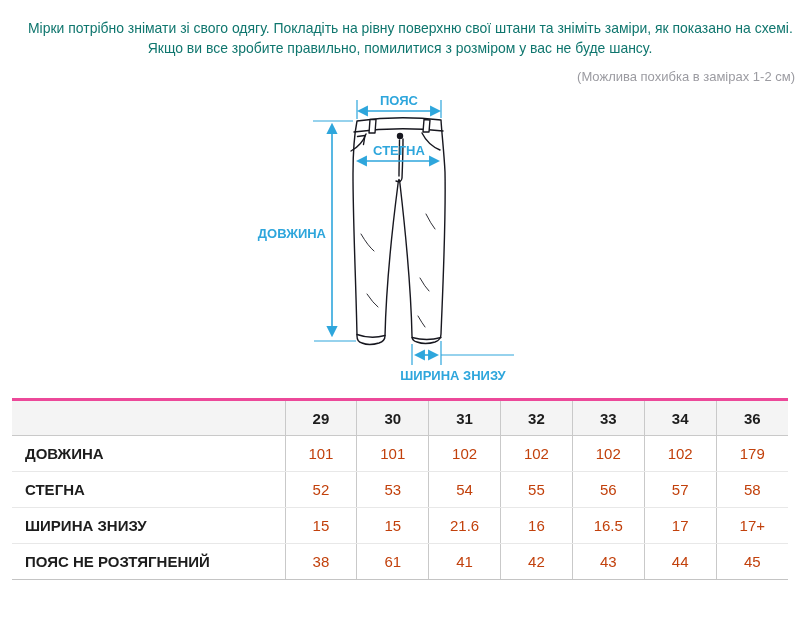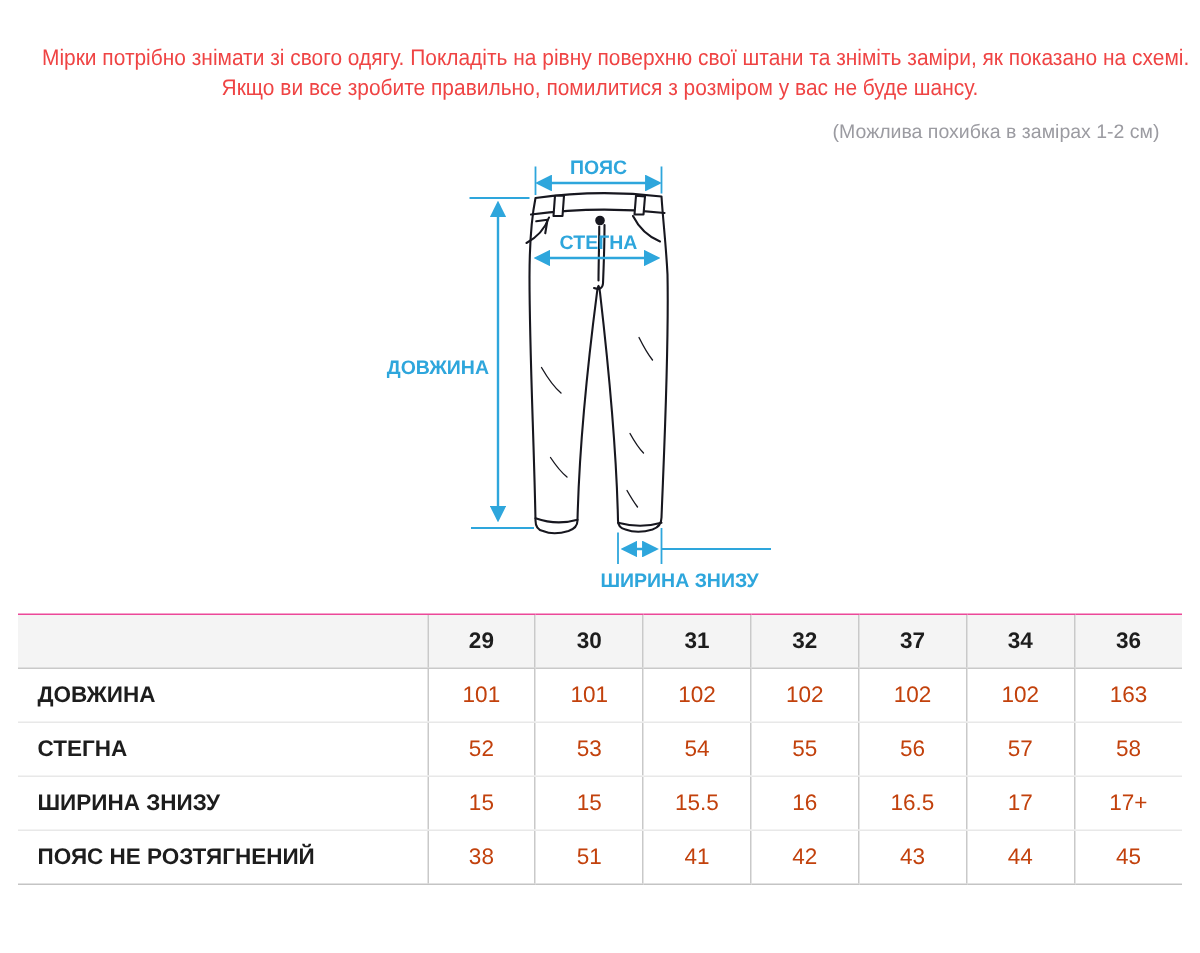"Мірки потрібно знімати зі свого" .intro { color: #ef4444 -> #0f766e; padding-top: 29px -> 18px }
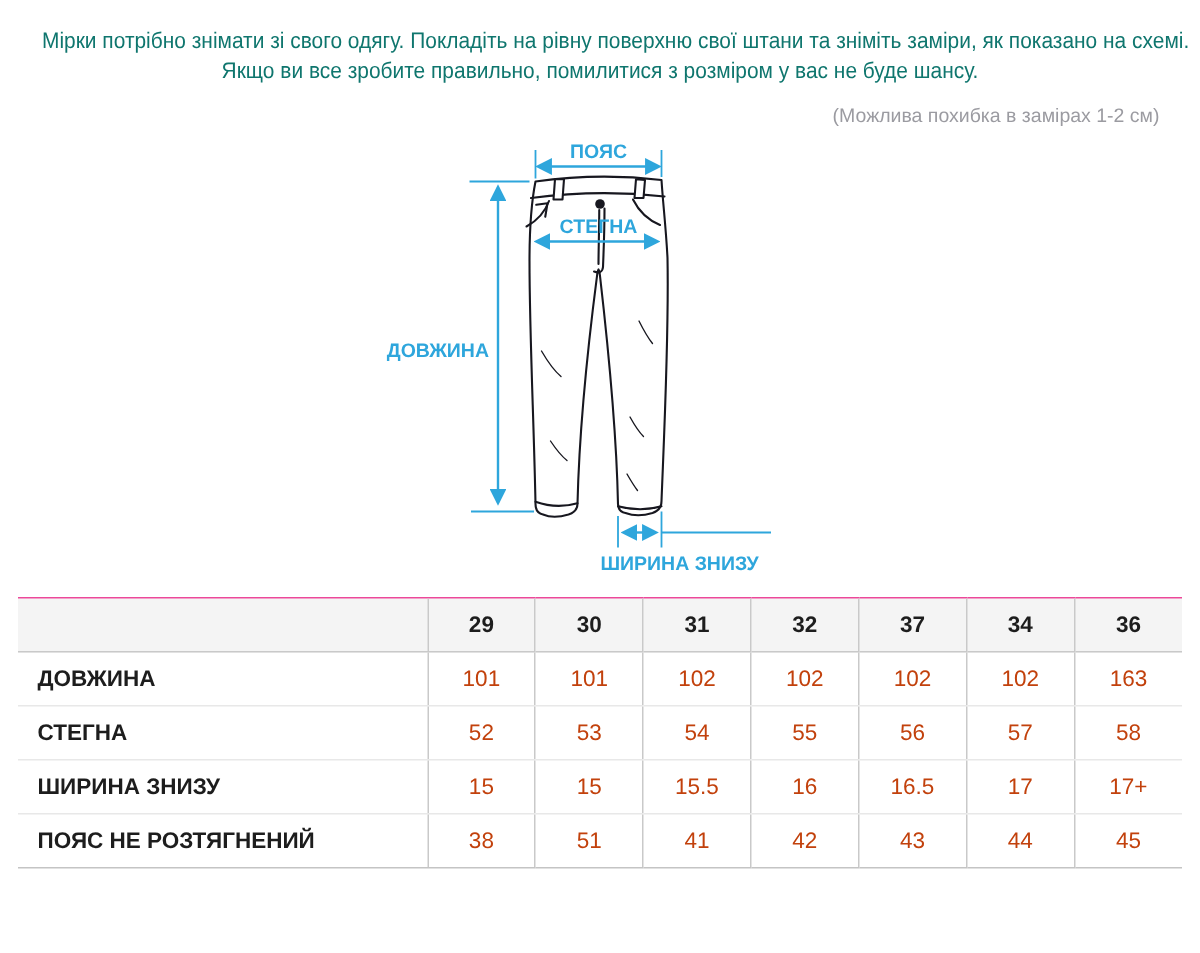"(Можлива похибка в замірах 1-2" .note { padding-right: 27px -> 5px }
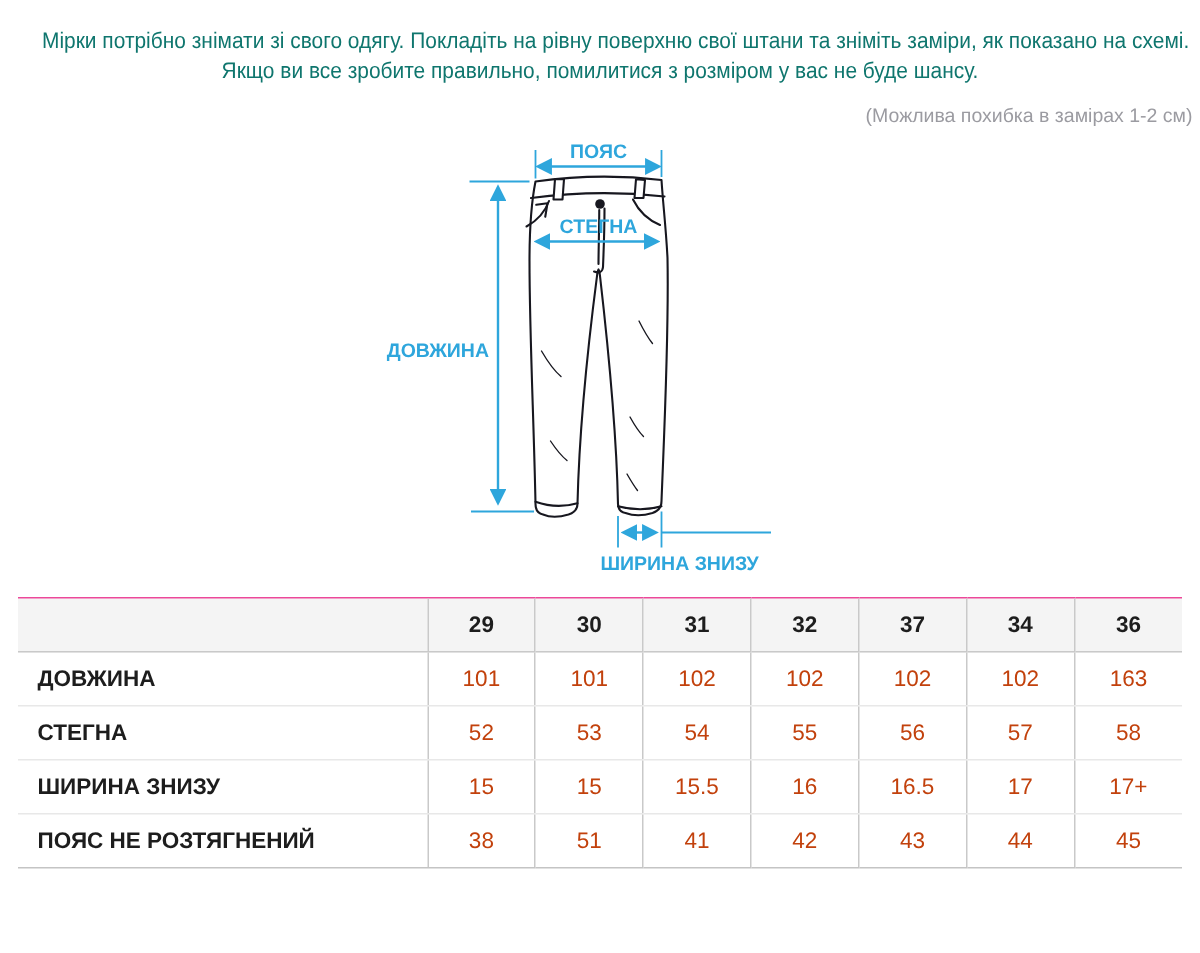"29" .size-table thead th { border-top: 1px solid #ec4899 -> 3px solid #ec4899 }
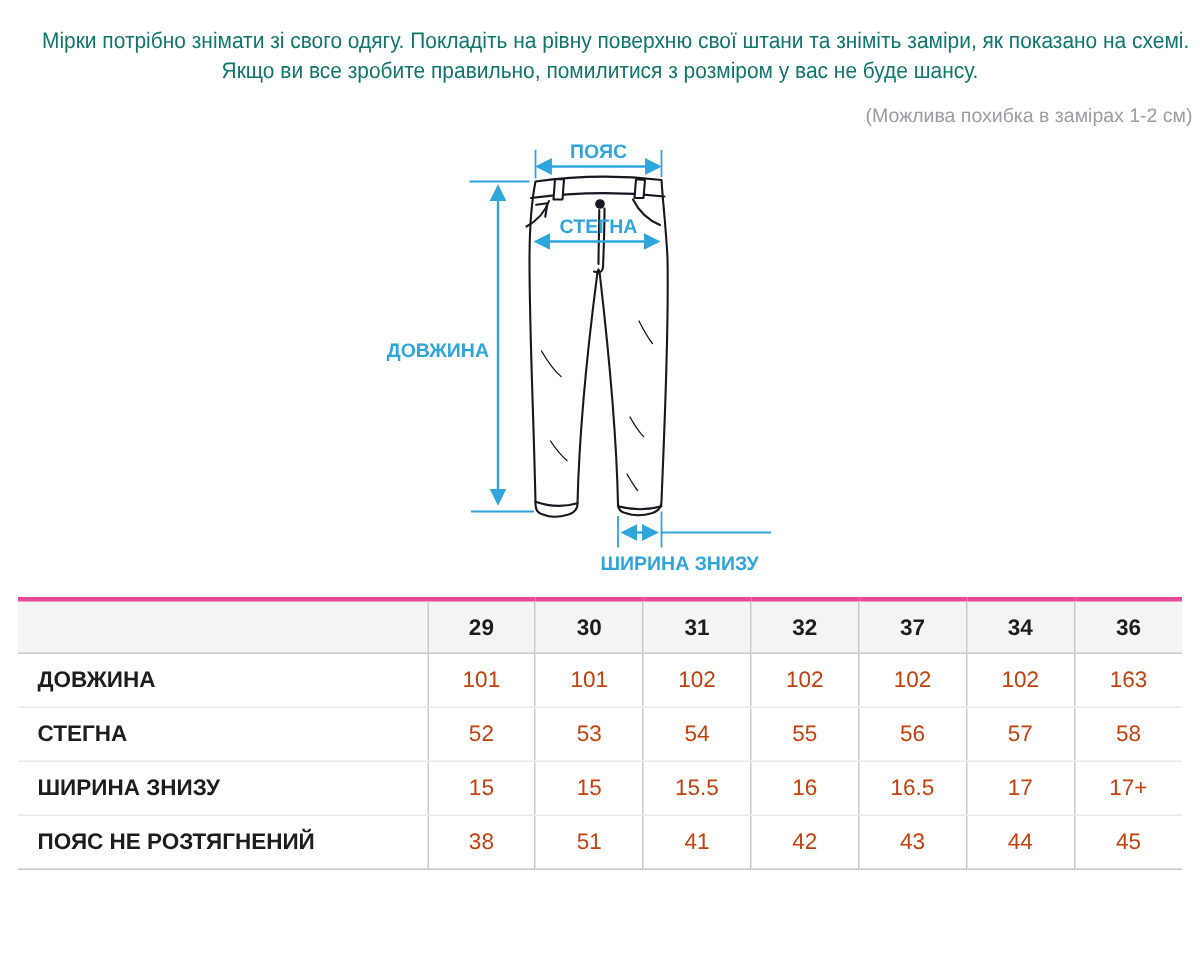"37" th.val { text: 37 -> 33 }
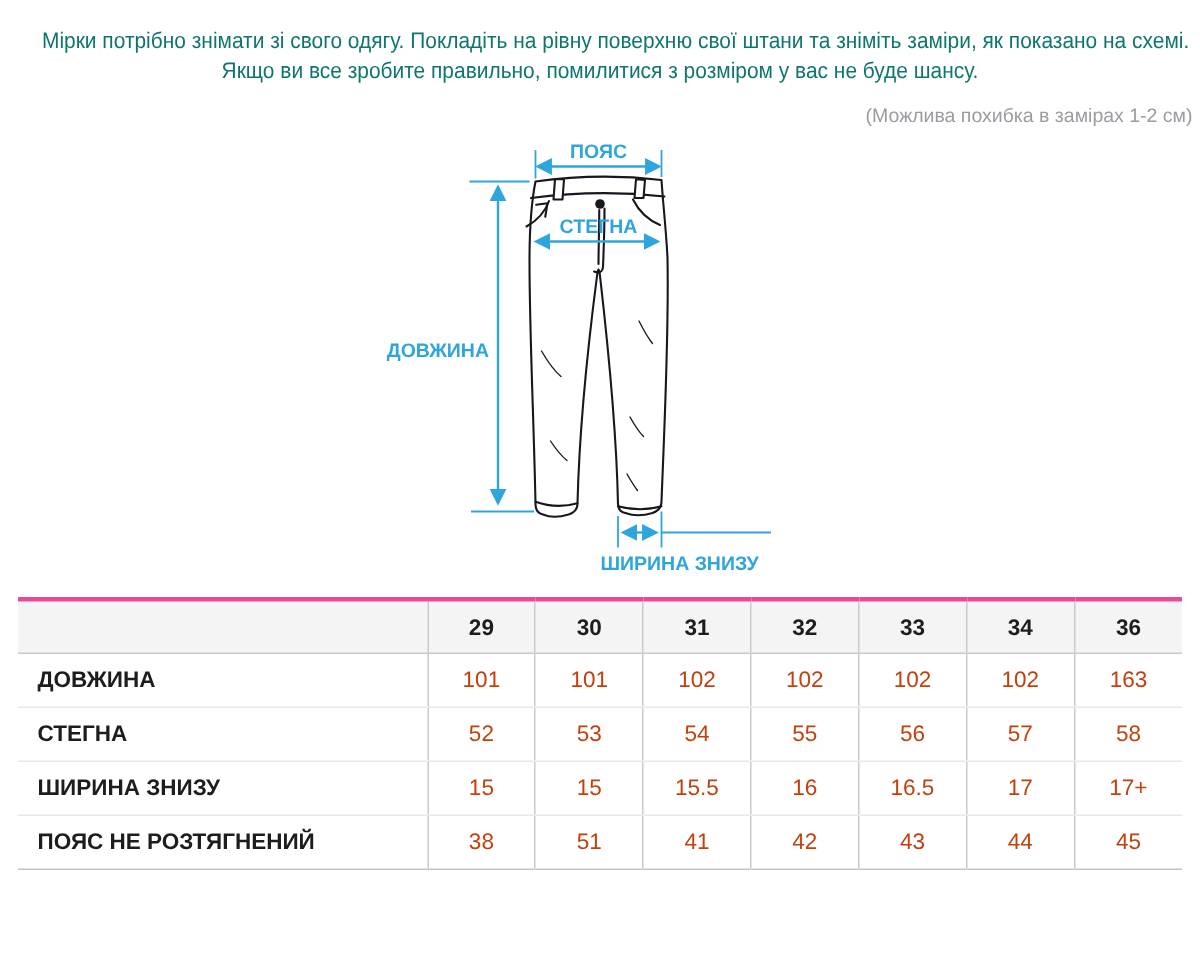"163" td.val { text: 163 -> 179 }
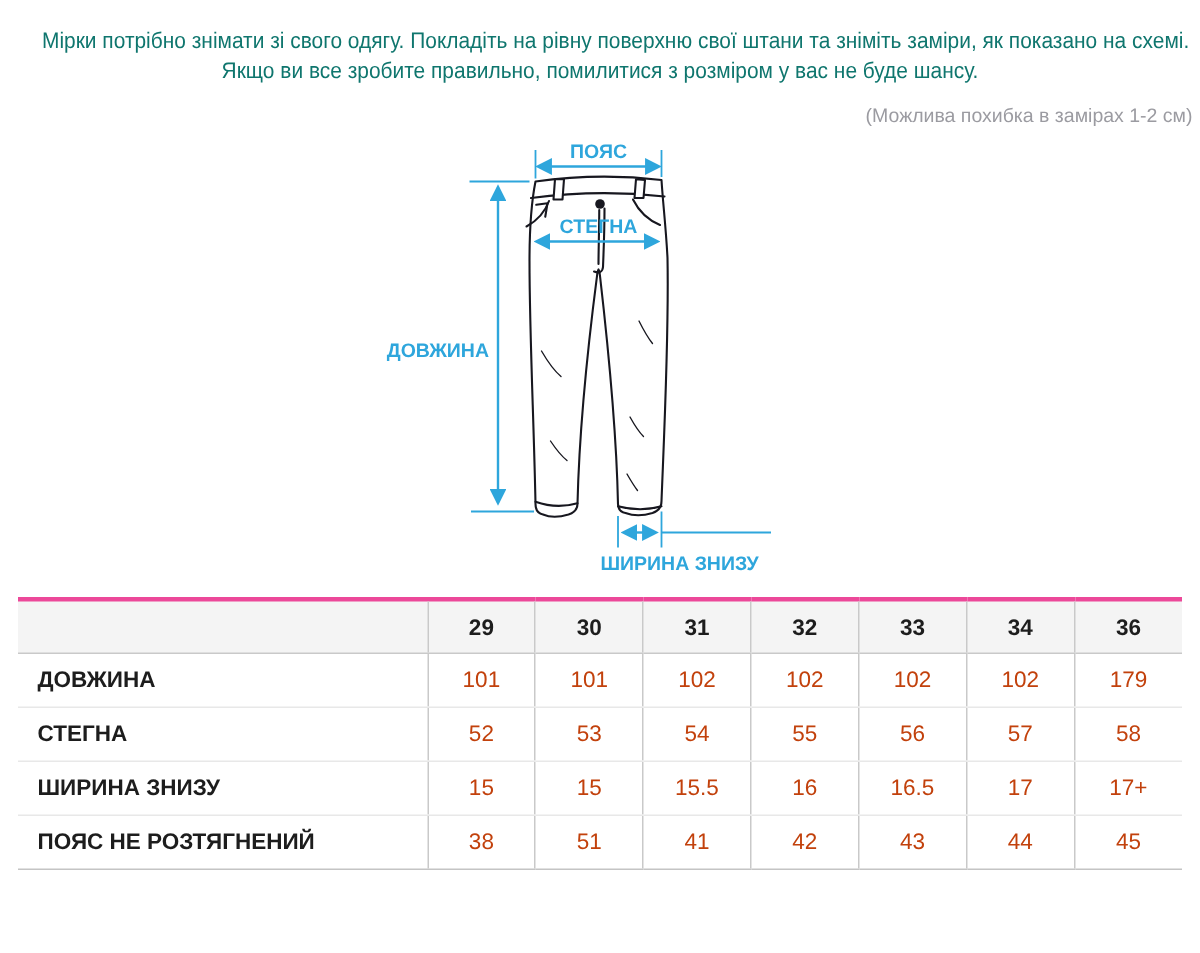"15.5" td.val { text: 15.5 -> 21.6 }
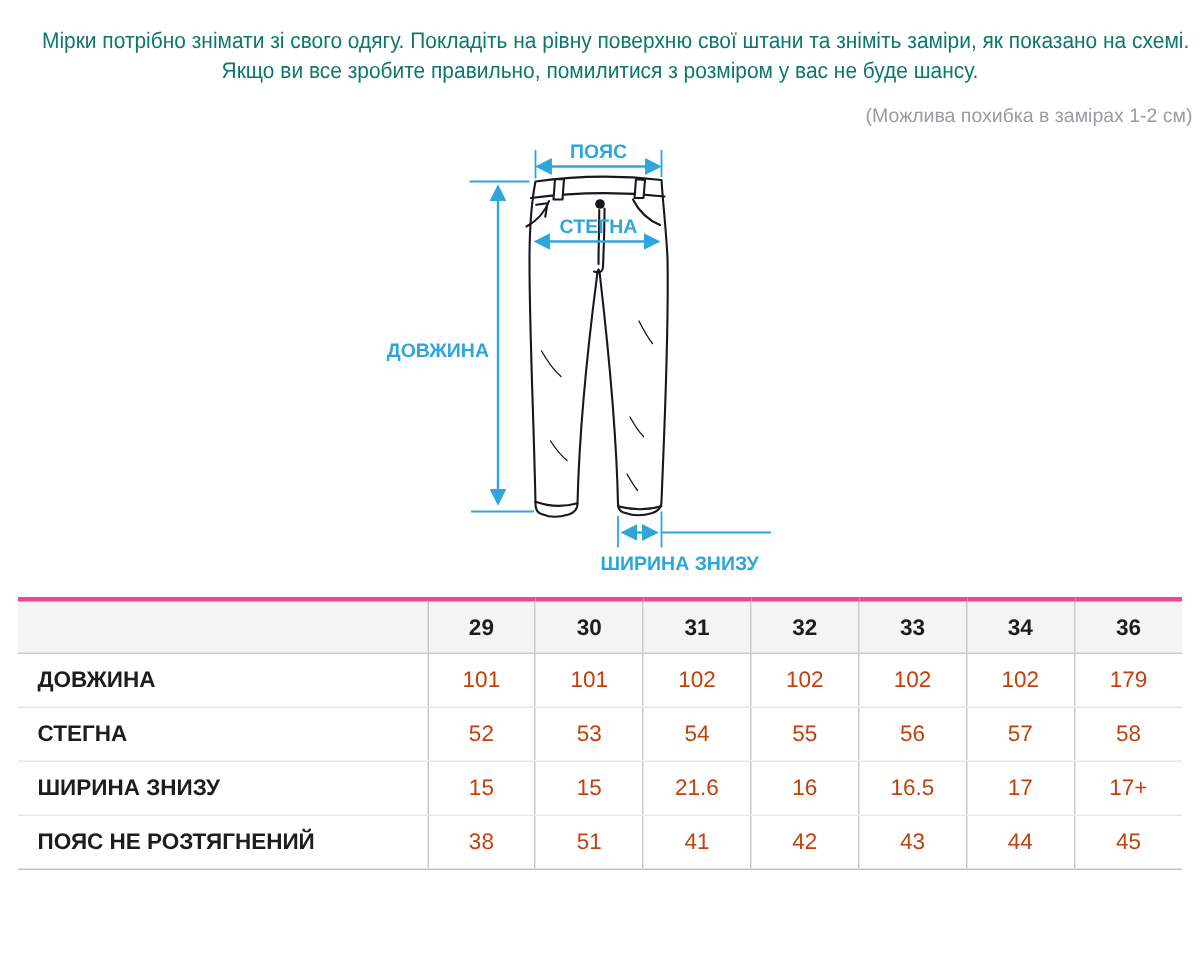"51" td.val { text: 51 -> 61 }
